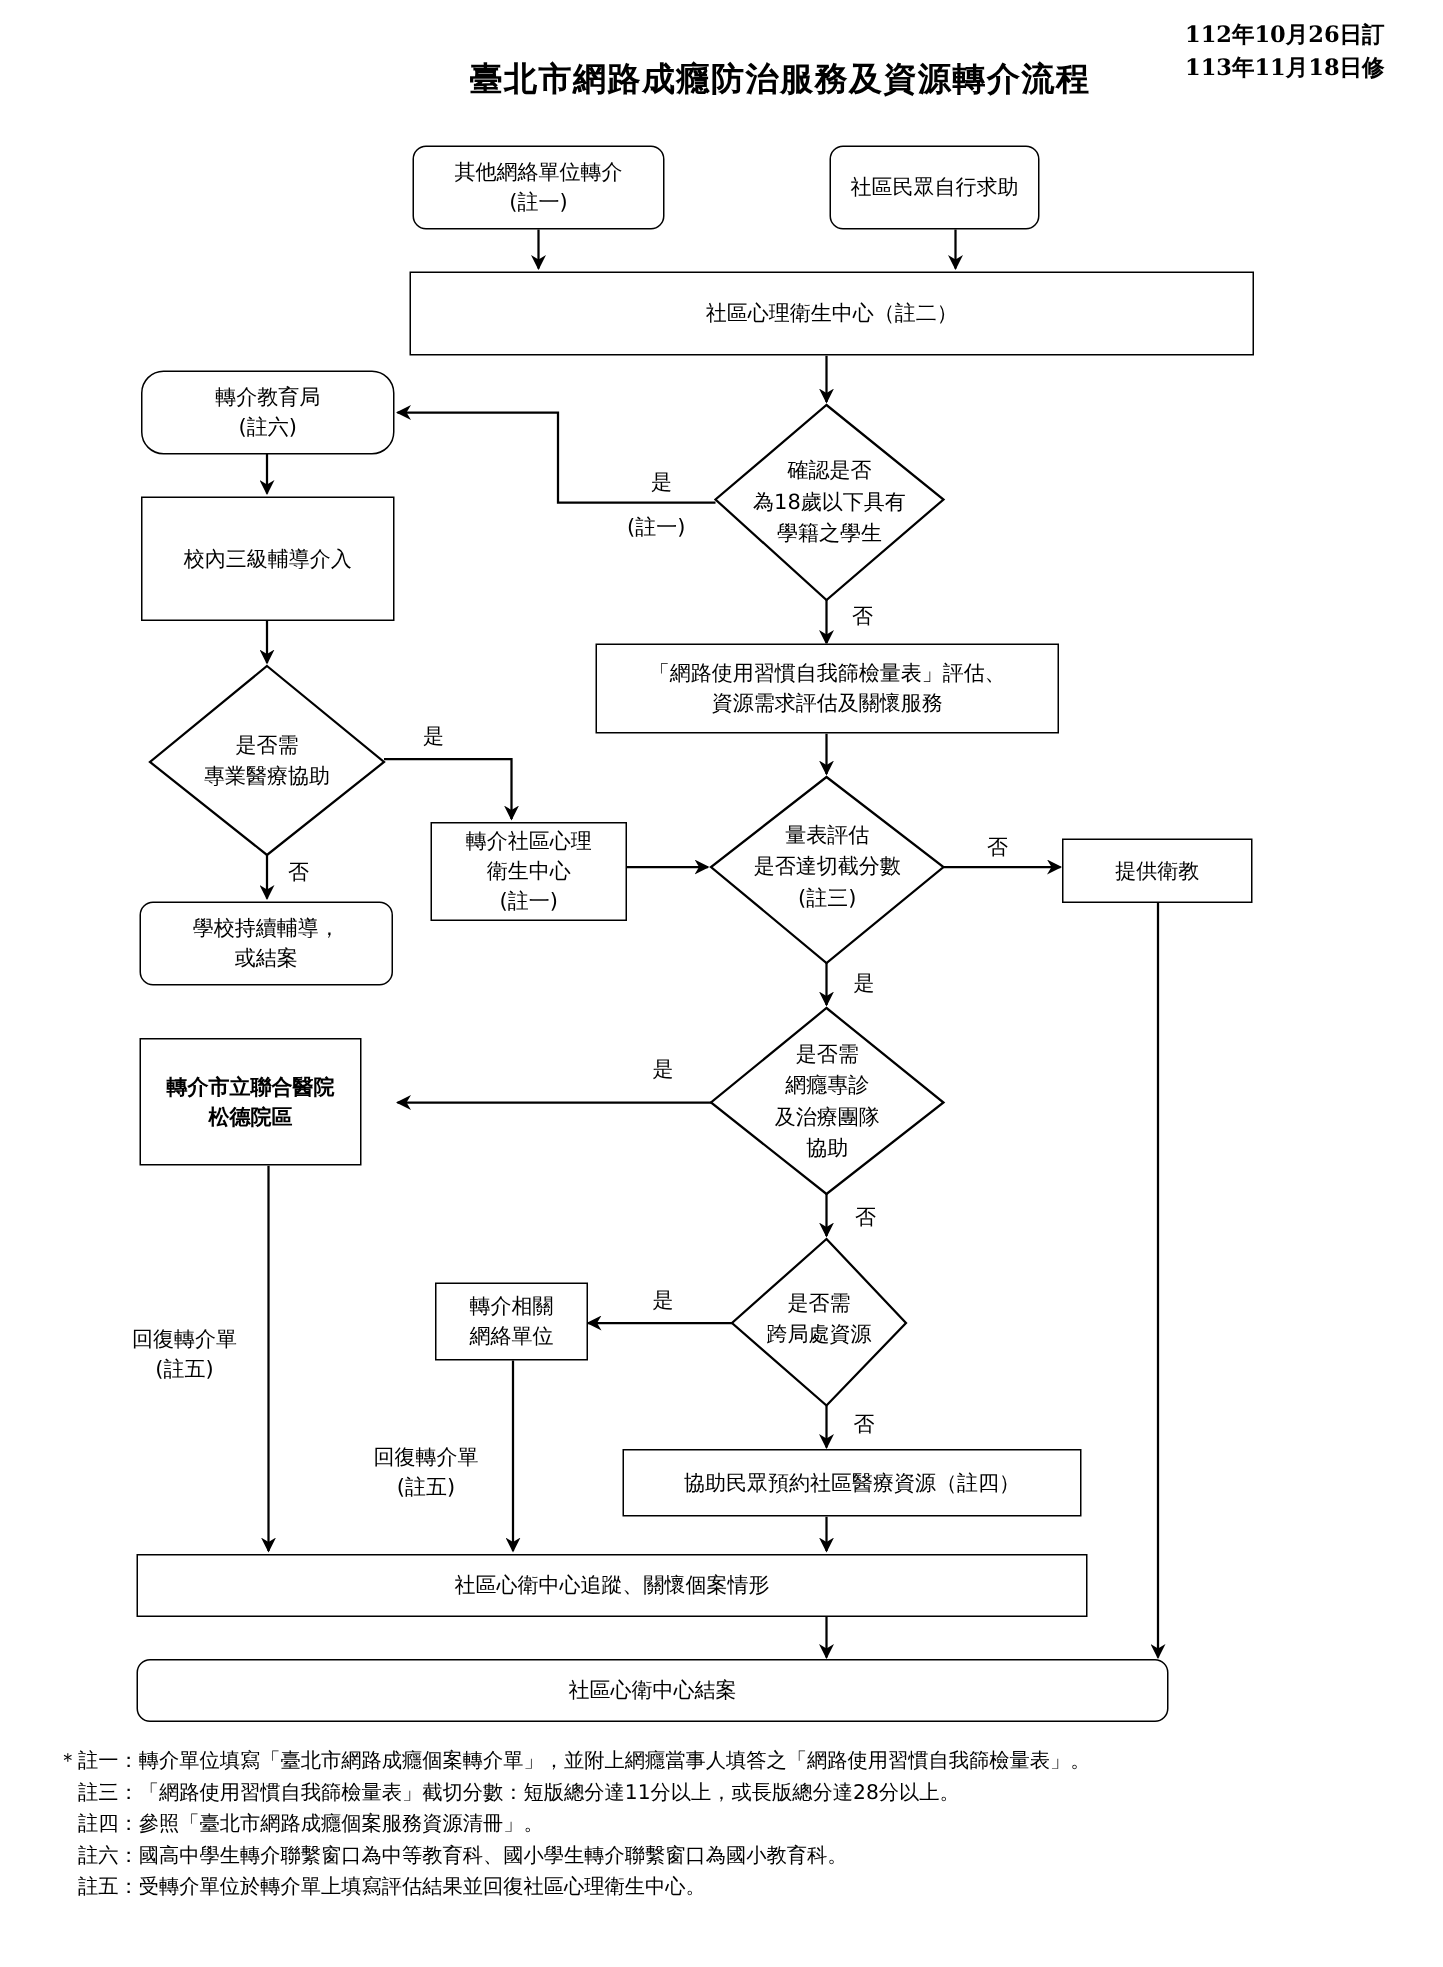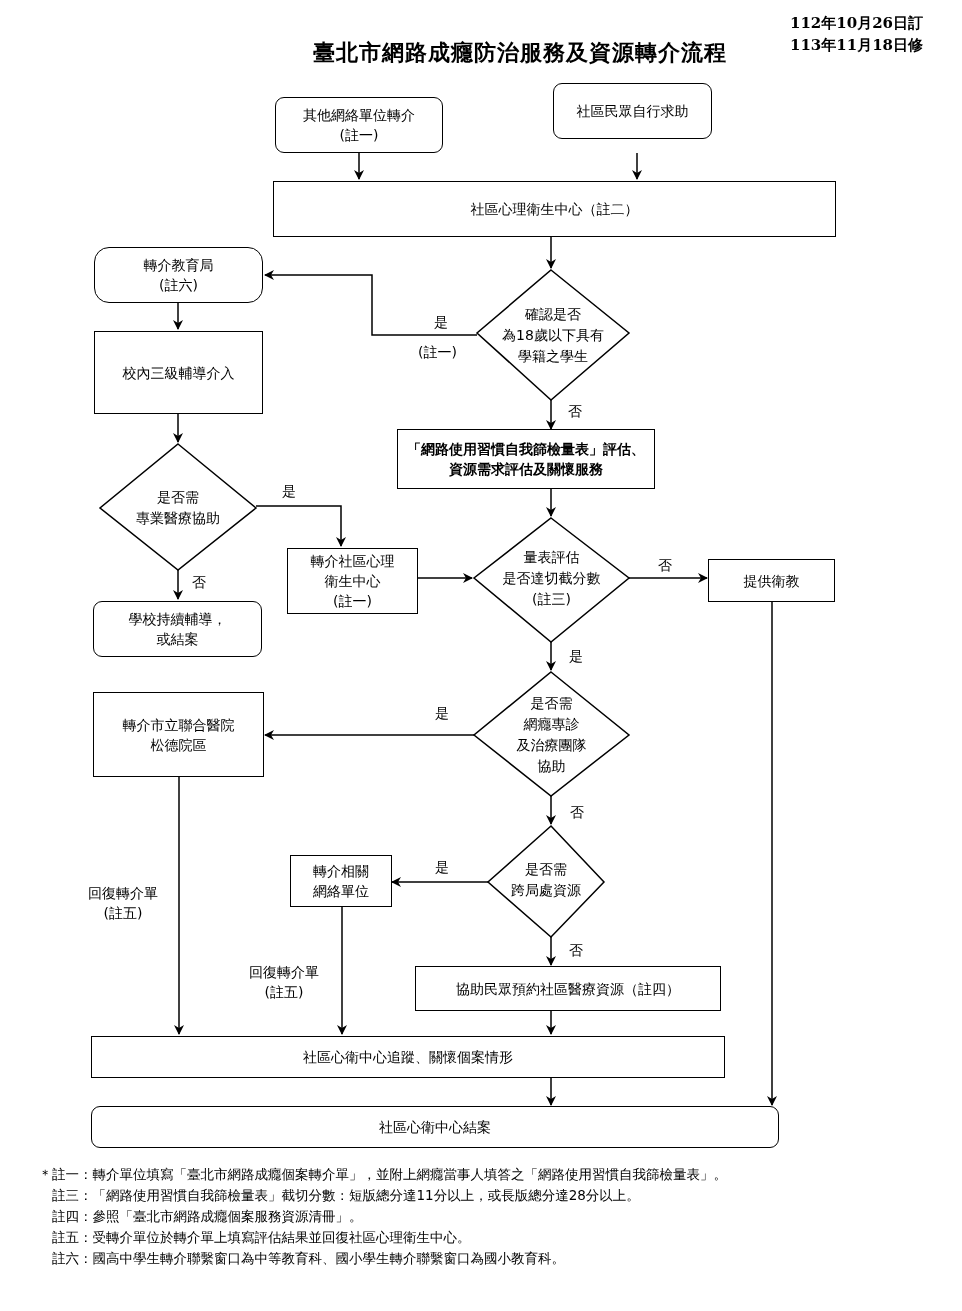"社區民眾自行求助" div.box { top: 83px -> 97px; width: 159px -> 140px }
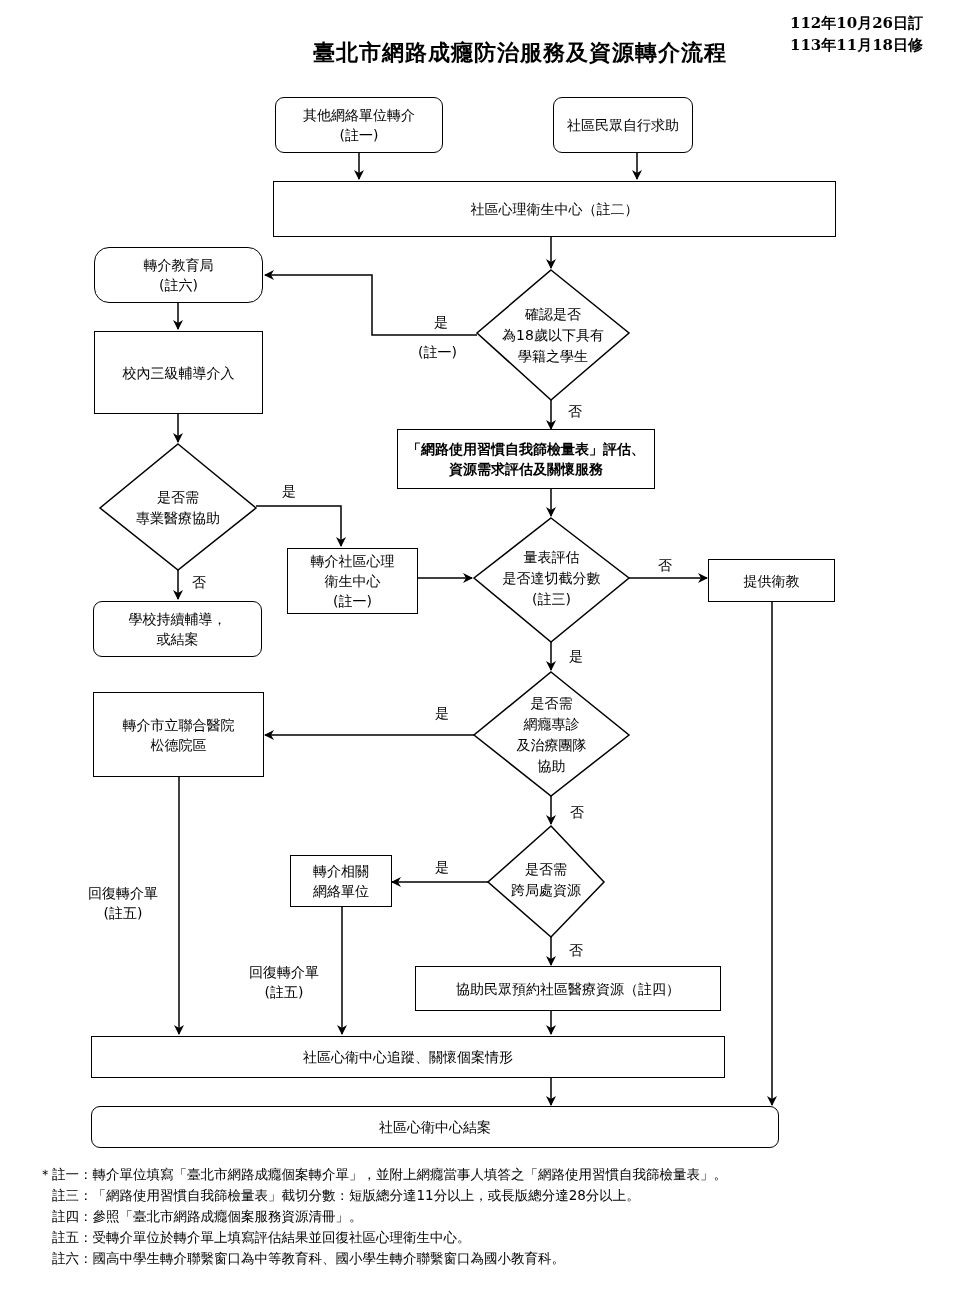"「網路使用習慣自我篩檢量表」評估、" div.box { font-weight: bold -> none; width: 258px -> 309px }
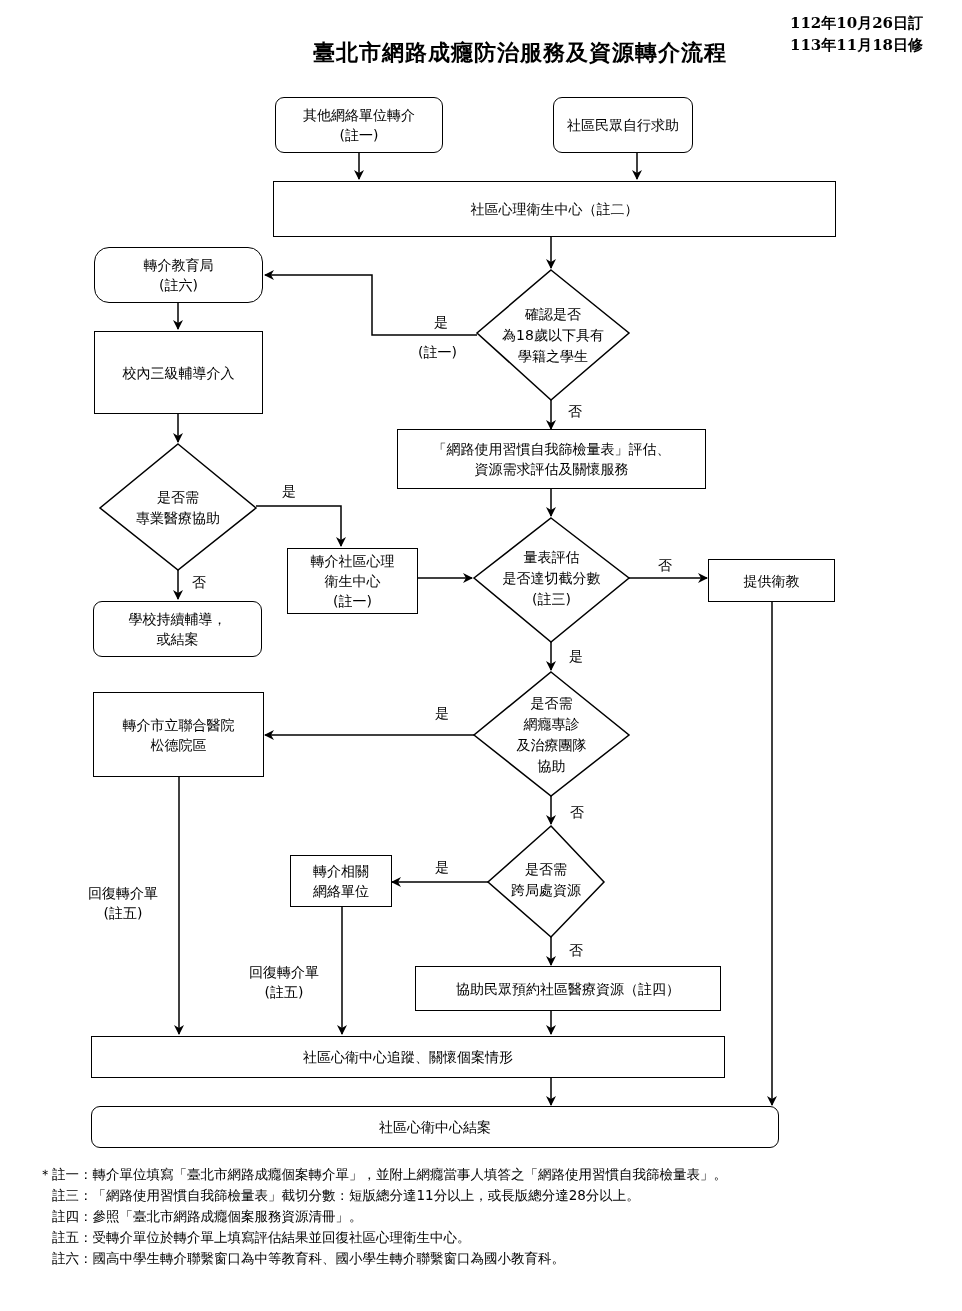"轉介市立聯合醫院" div.box { font-weight: none -> bold; width: 171px -> 148px }
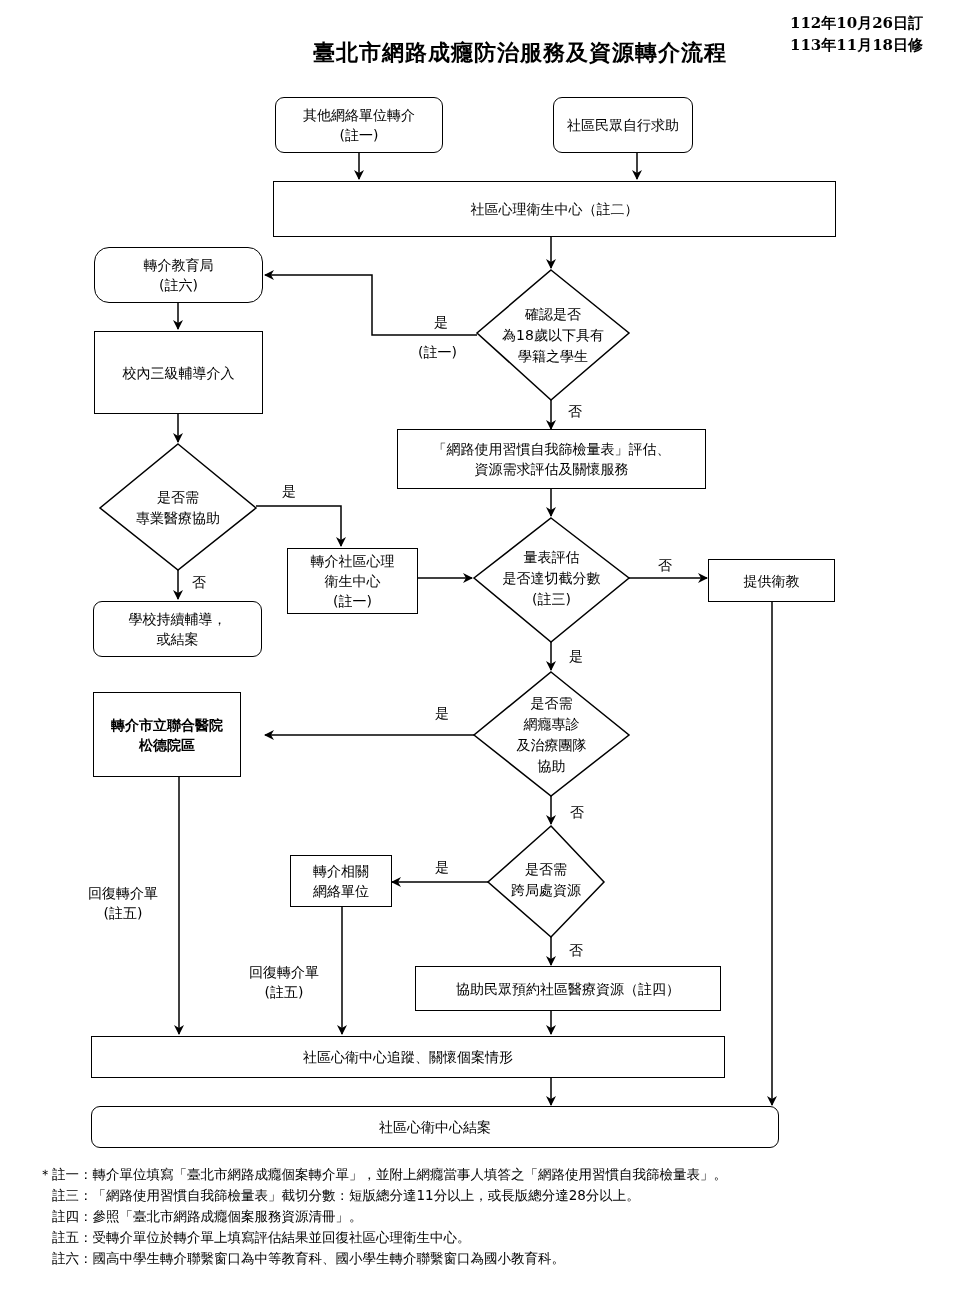"註五：受轉介單位於轉介單上填寫評估結果並回復社區心理衛生中心。" div.note { order: before "註六：國高中學生轉介聯繫窗口為中等教育科、國小學生轉介聯繫窗口為國小教育科。" -> after "註六：國高中學生轉介聯繫窗口為中等教育科、國小學生轉介聯繫窗口為國小教育科。" }
